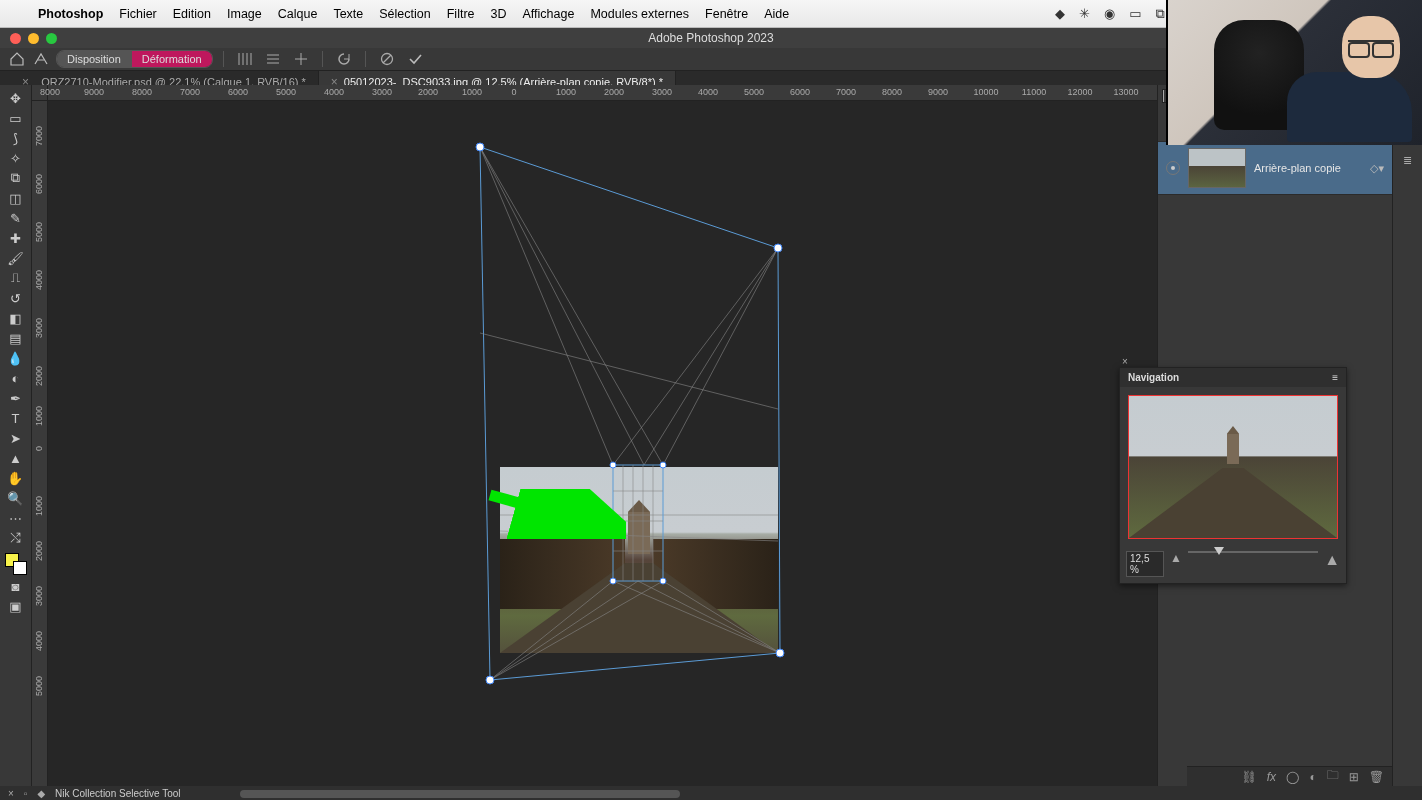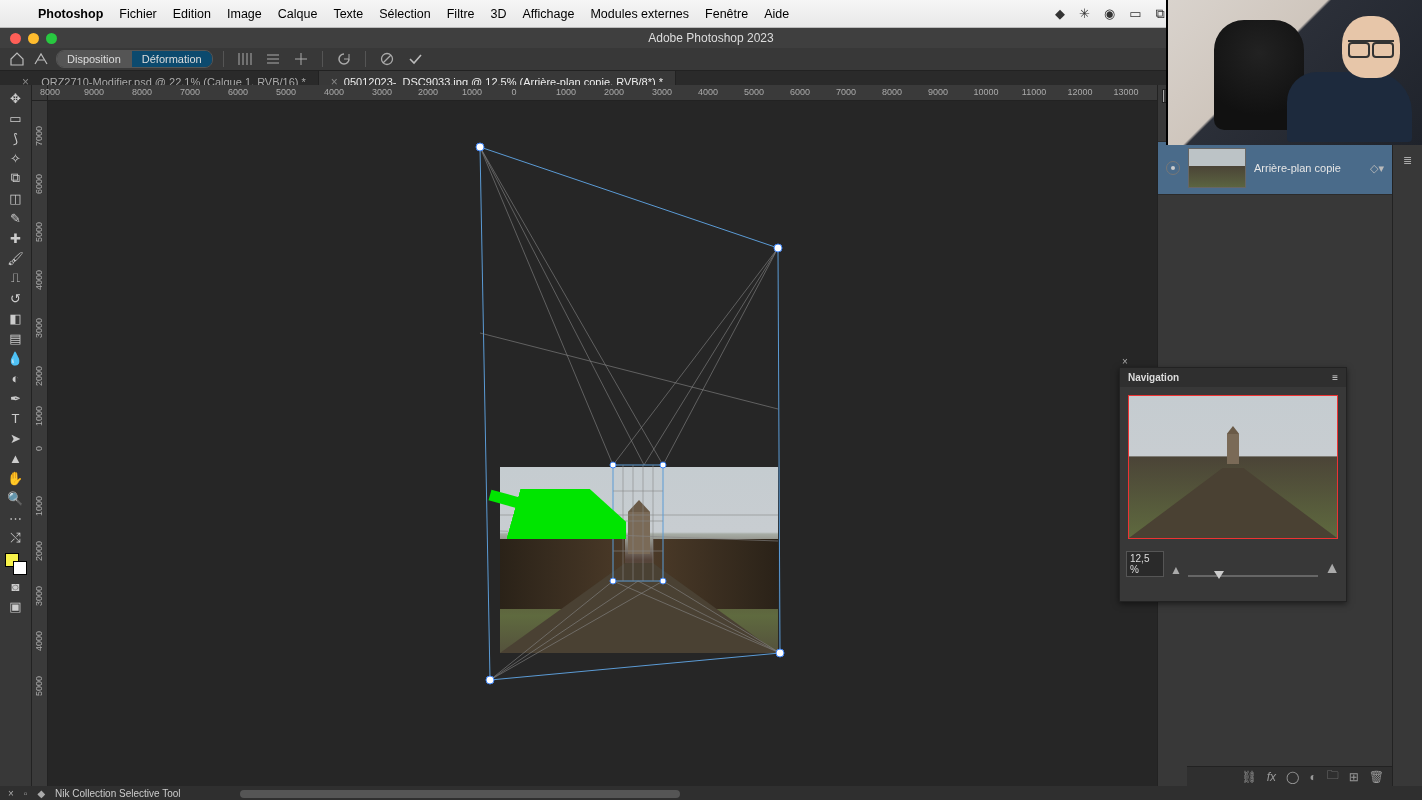"Déformation" .optbar .seg button { background: #0c4a6e -> #be185d }
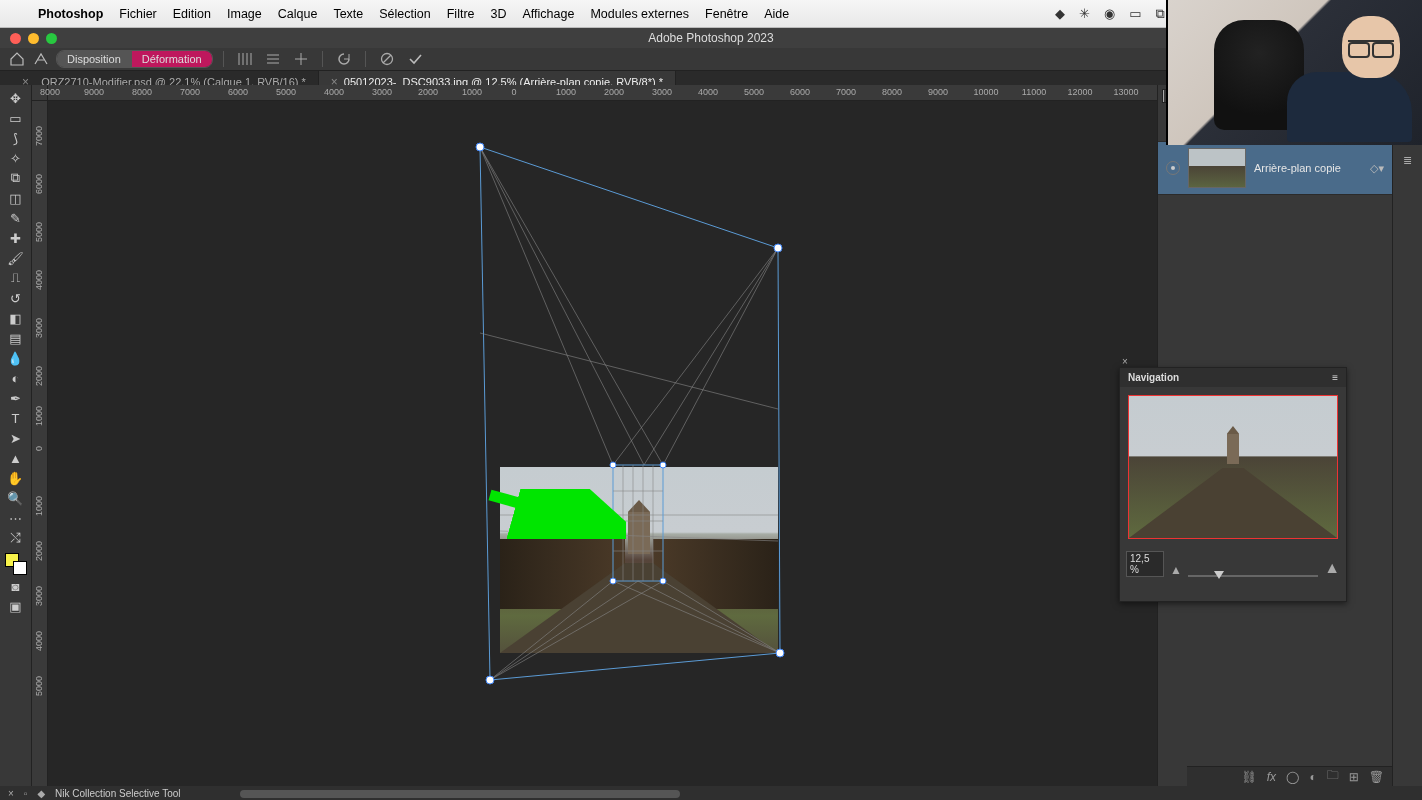"12,5 %" .nav-slider { align-items: flex-end -> flex-start; padding: 4px 6px 24px -> 4px 6px 6px }
